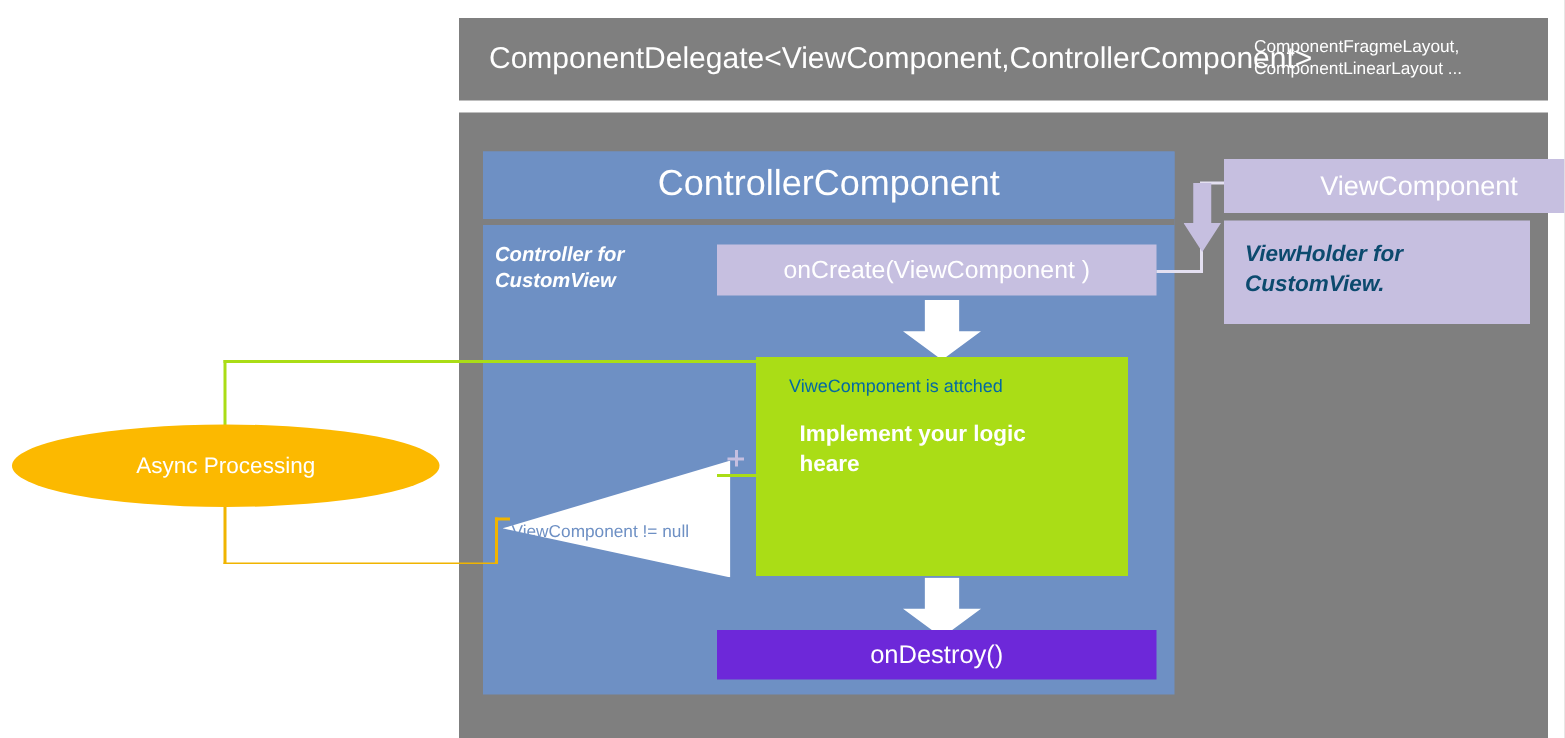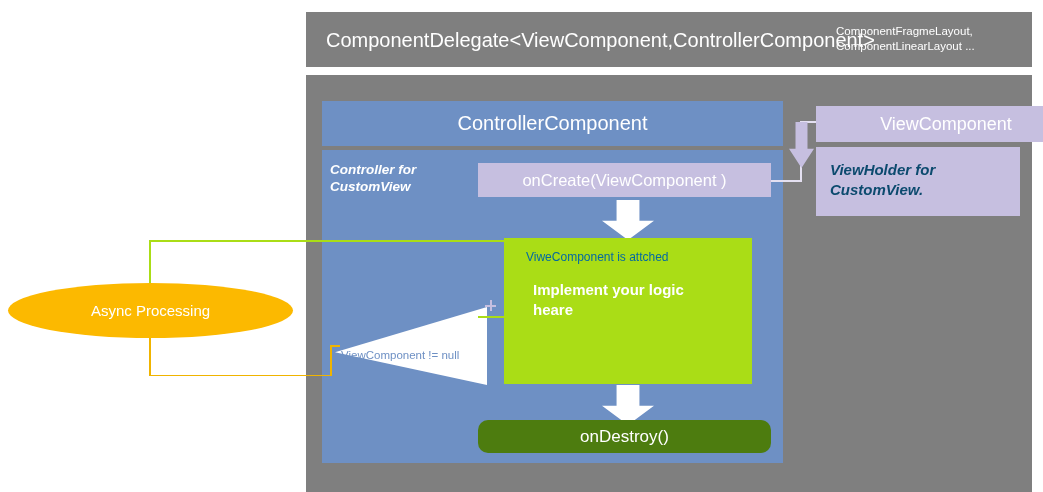"ControllerComponent" #controller-header { font-size: 20px -> 24px }
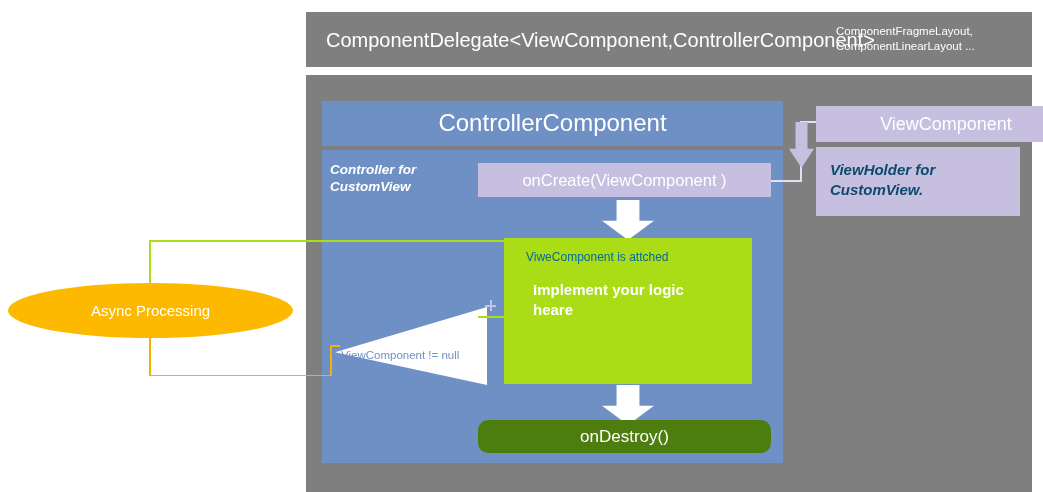"onDestroy()" #ondestroy-box { background: #4d7c0f -> #6d28d9; border-radius: 10px -> none }
